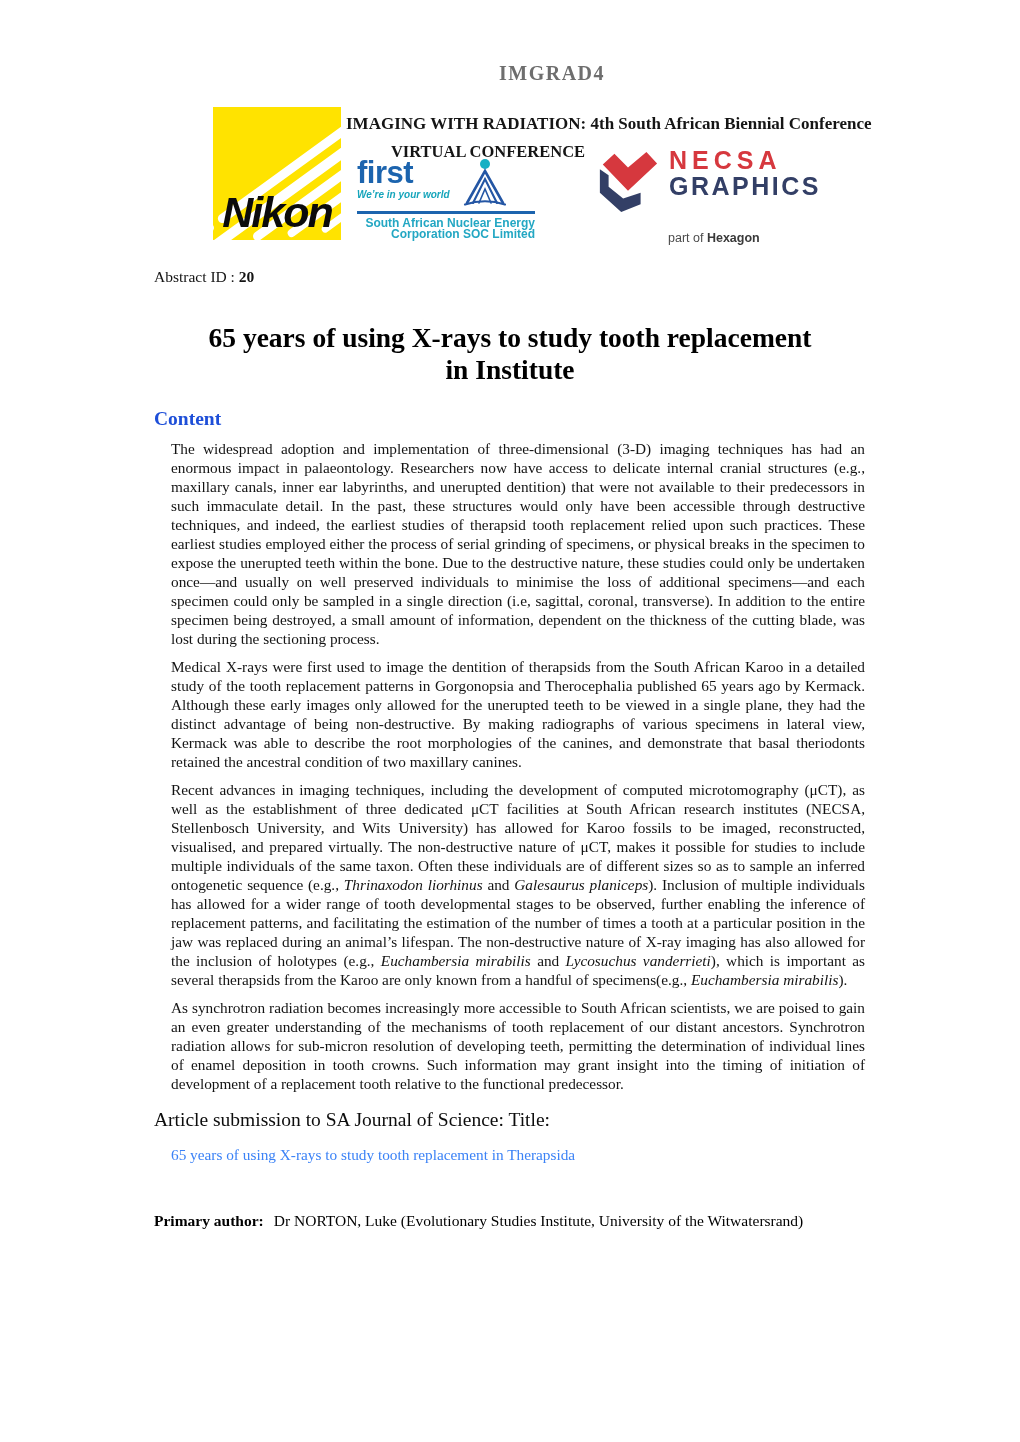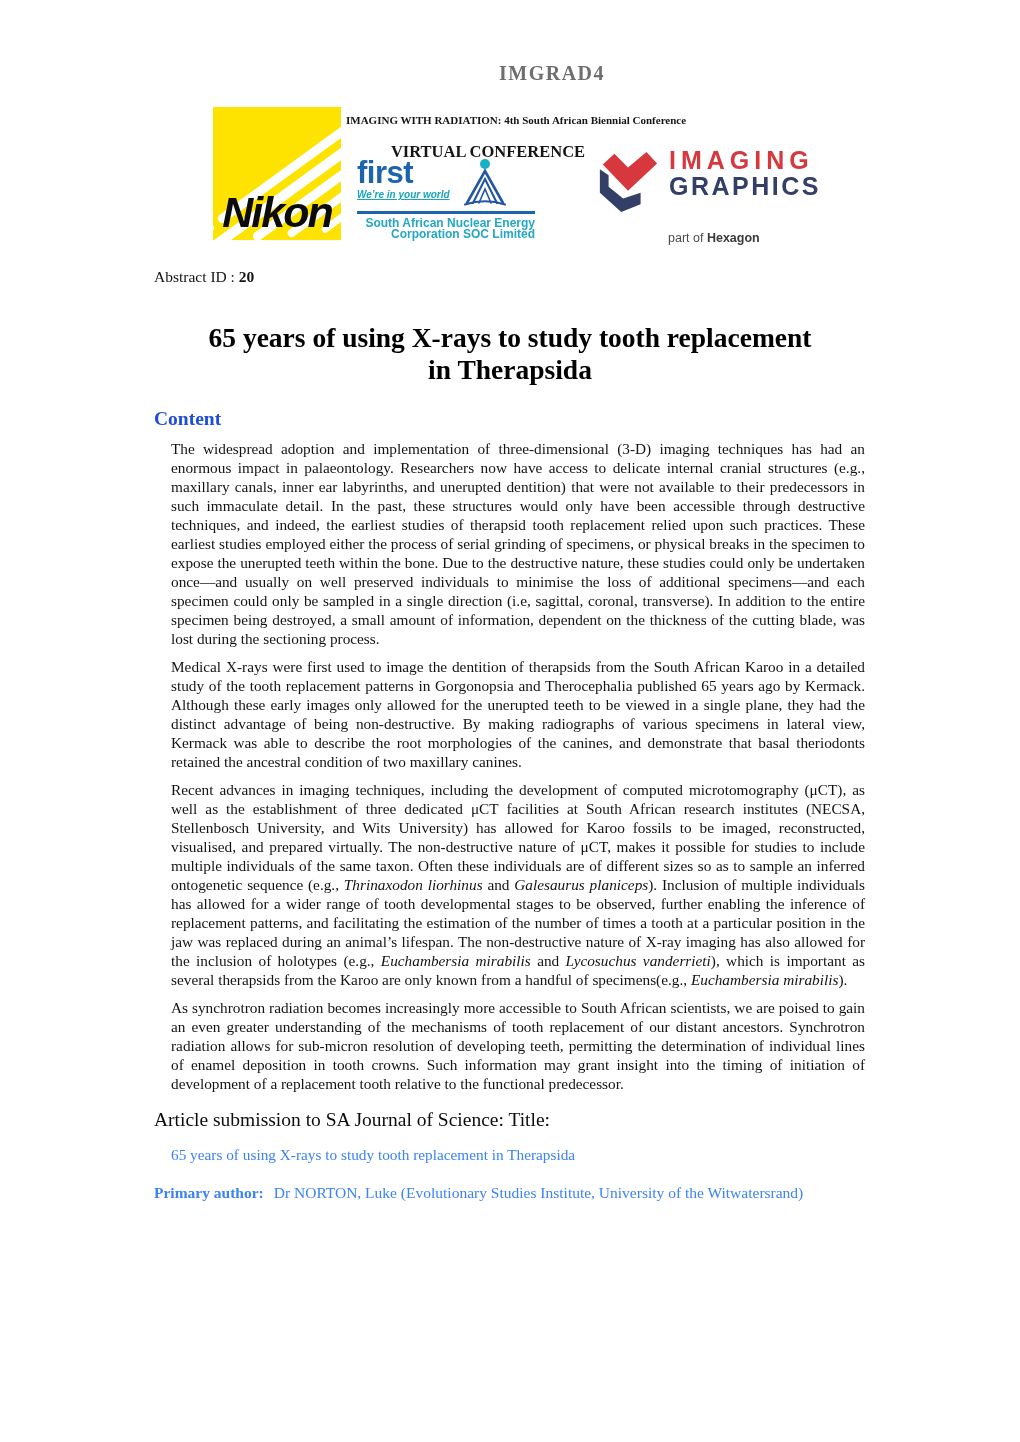"IMAGING WITH RADIATION: 4th South" .conf-line1 { font-size: 11px -> 17px }
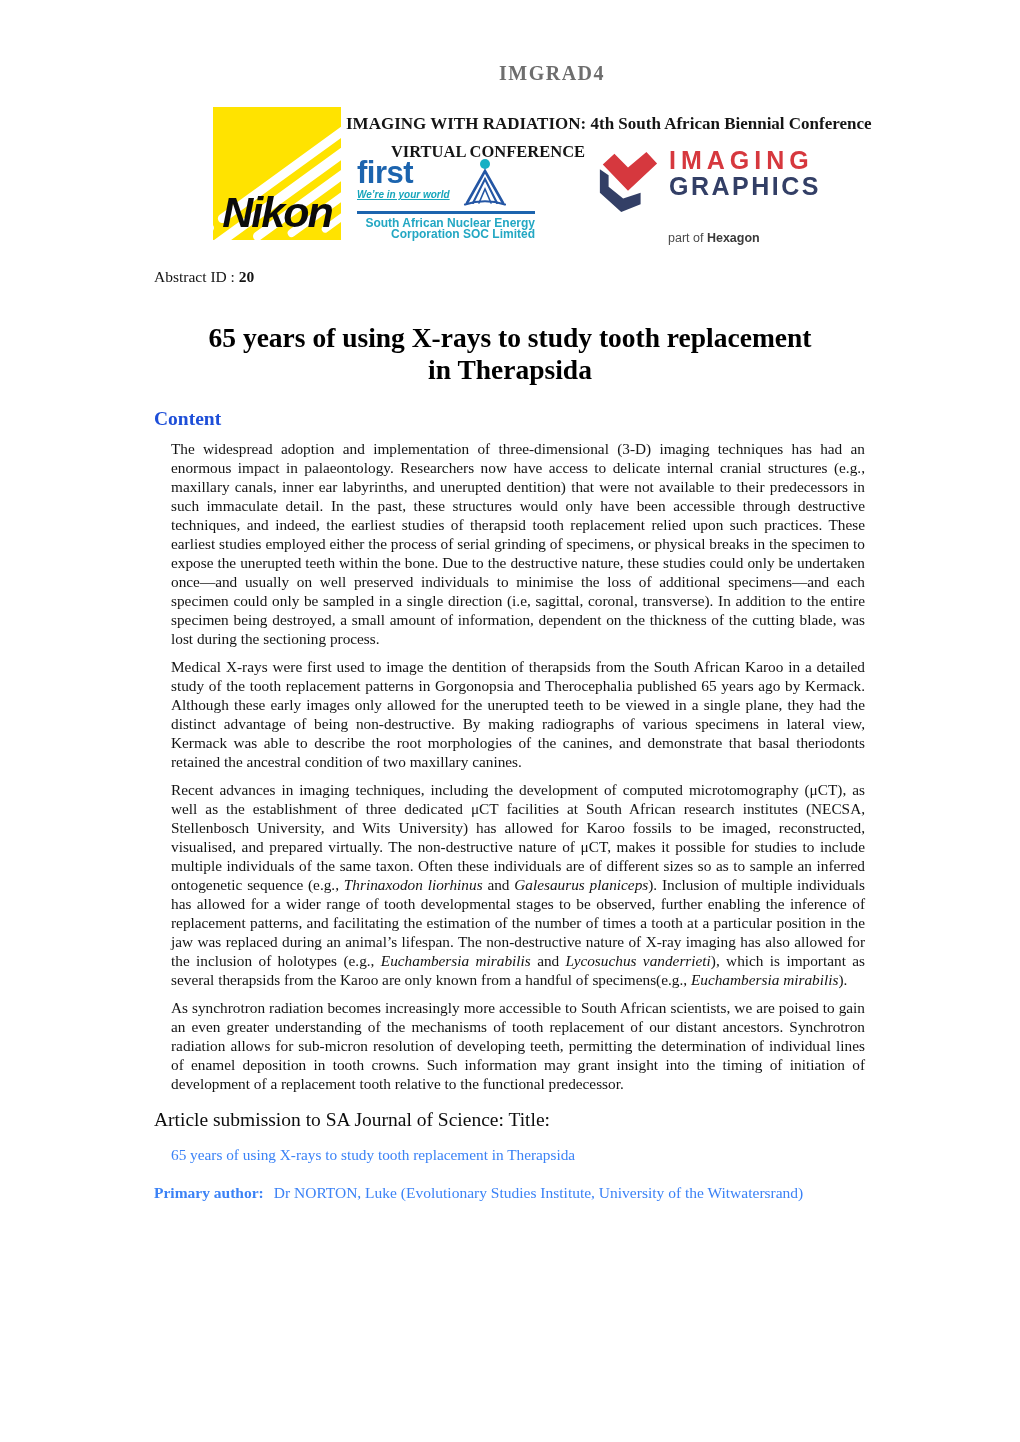"IMAGING" div.vg-volume { text: IMAGING -> NECSA }
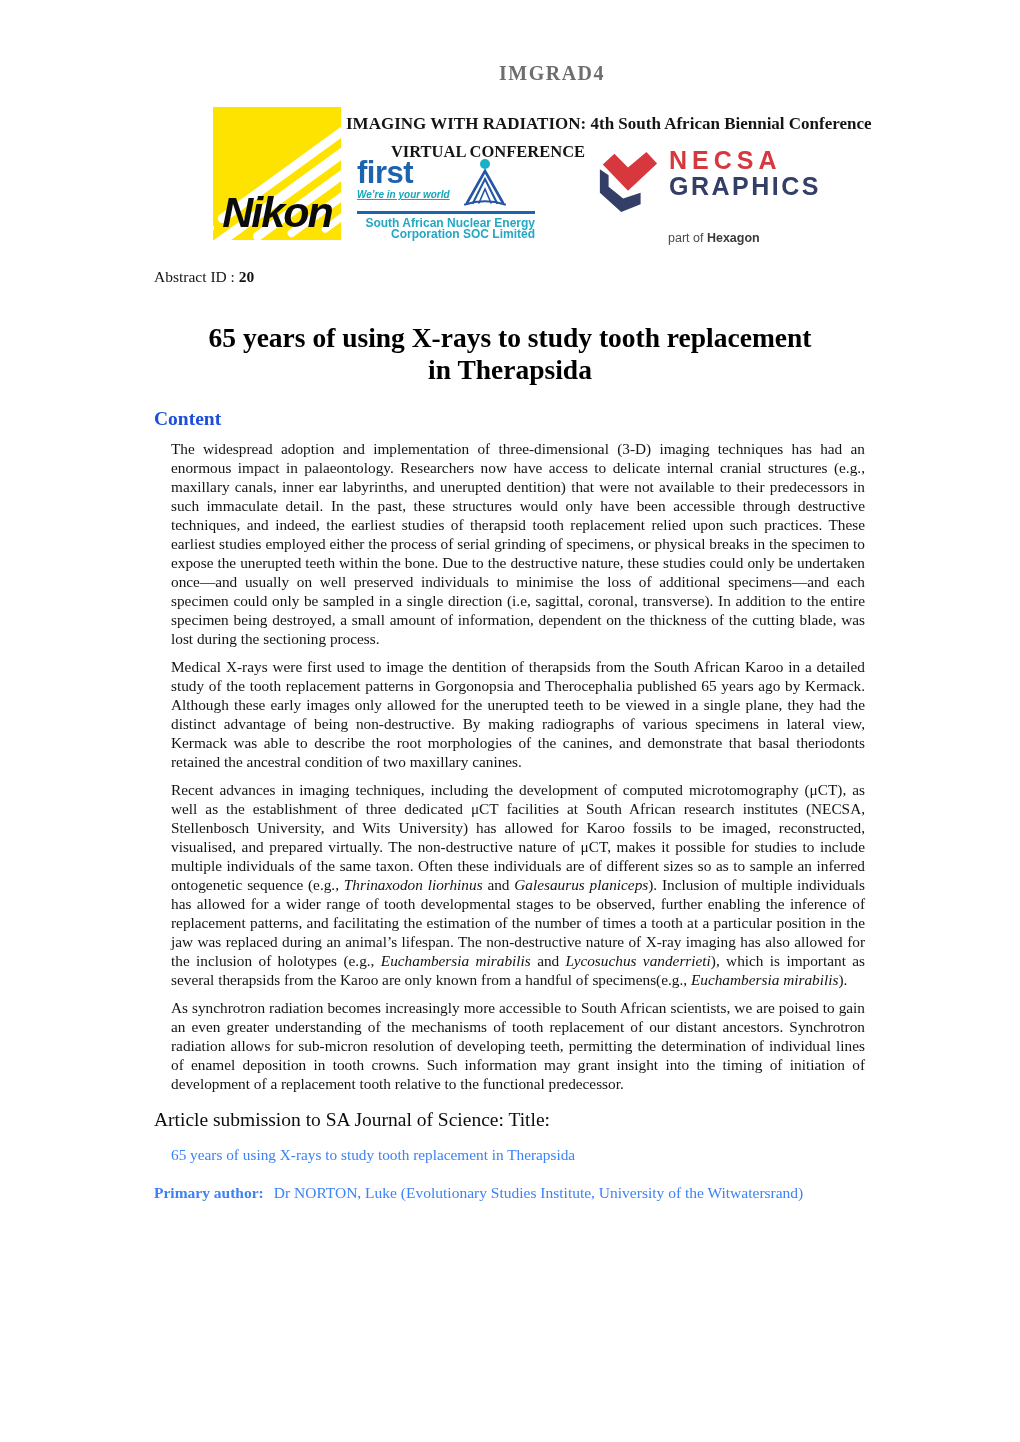"We’re in your world" .necsa-tagline { text-decoration: underline -> none }
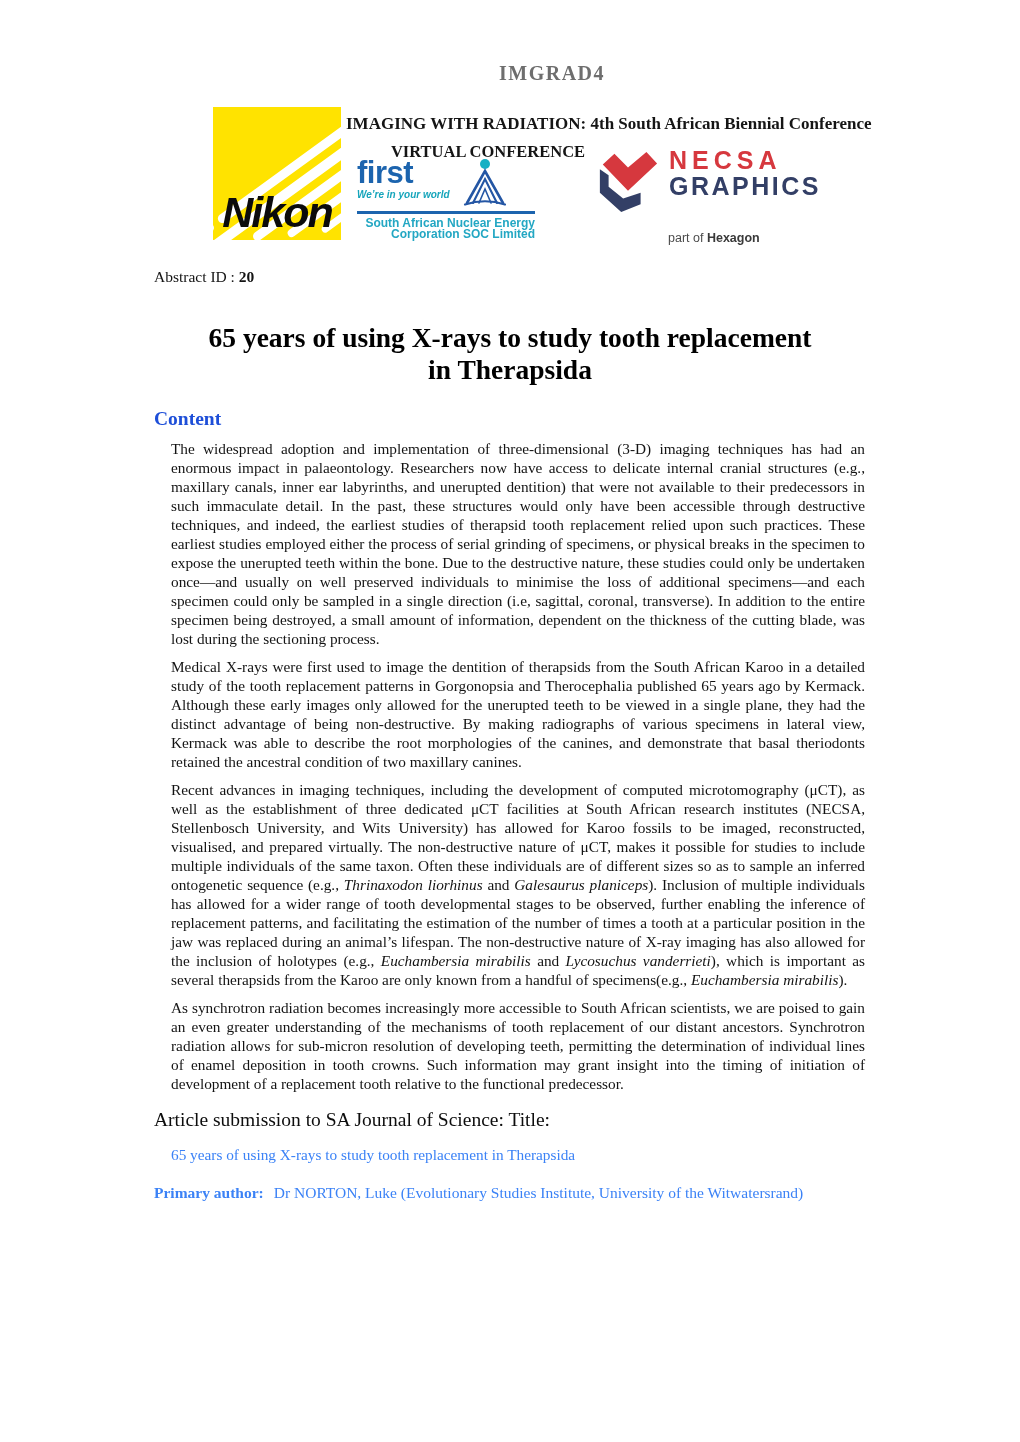"in Therapsida" div { text: Therapsida -> Institute }
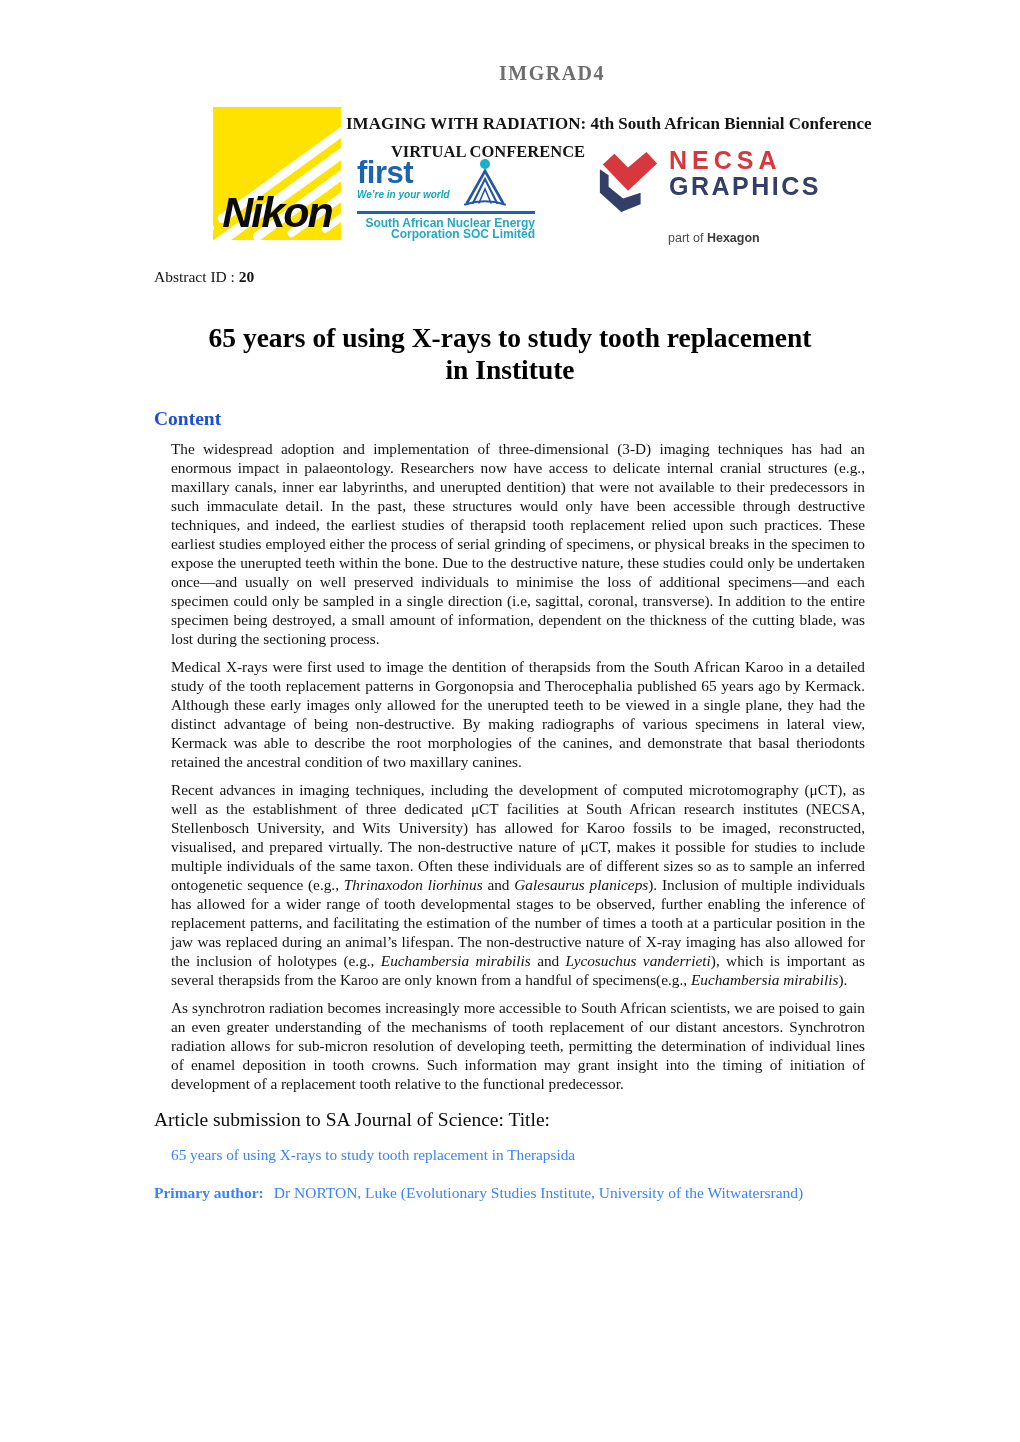"Primary author: Dr NORTON, Luke" .author-line { color: #3b82f6 -> #000000; margin-top: 20px -> 48px }
